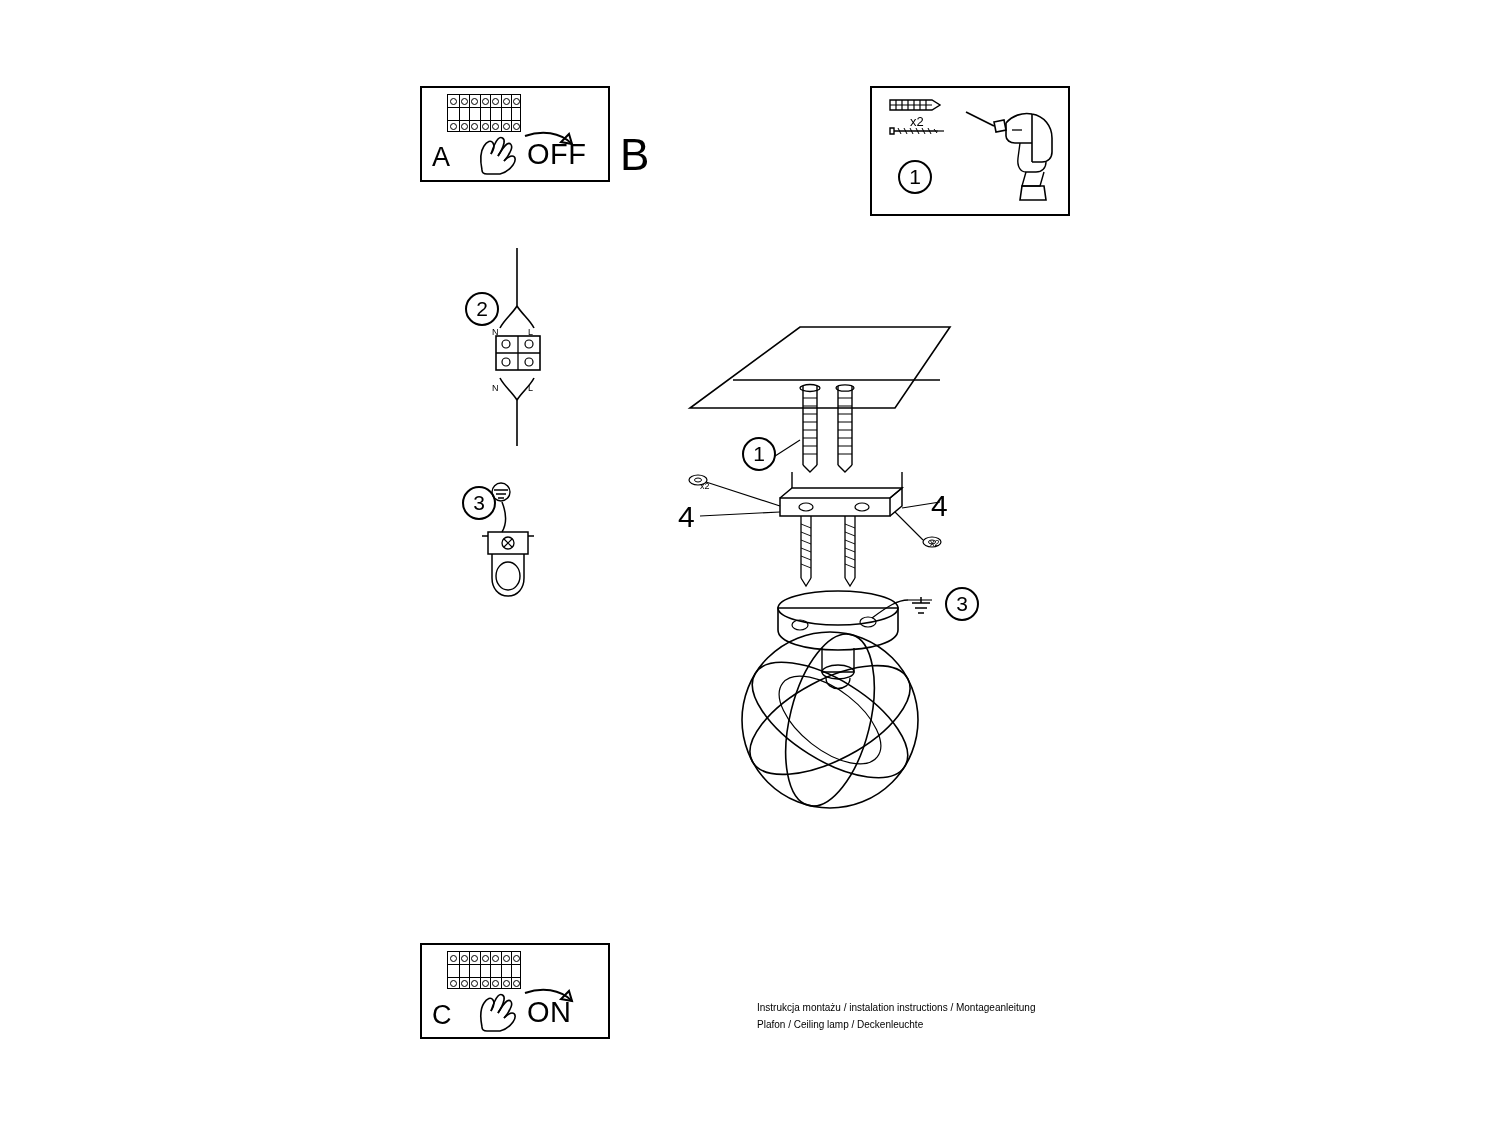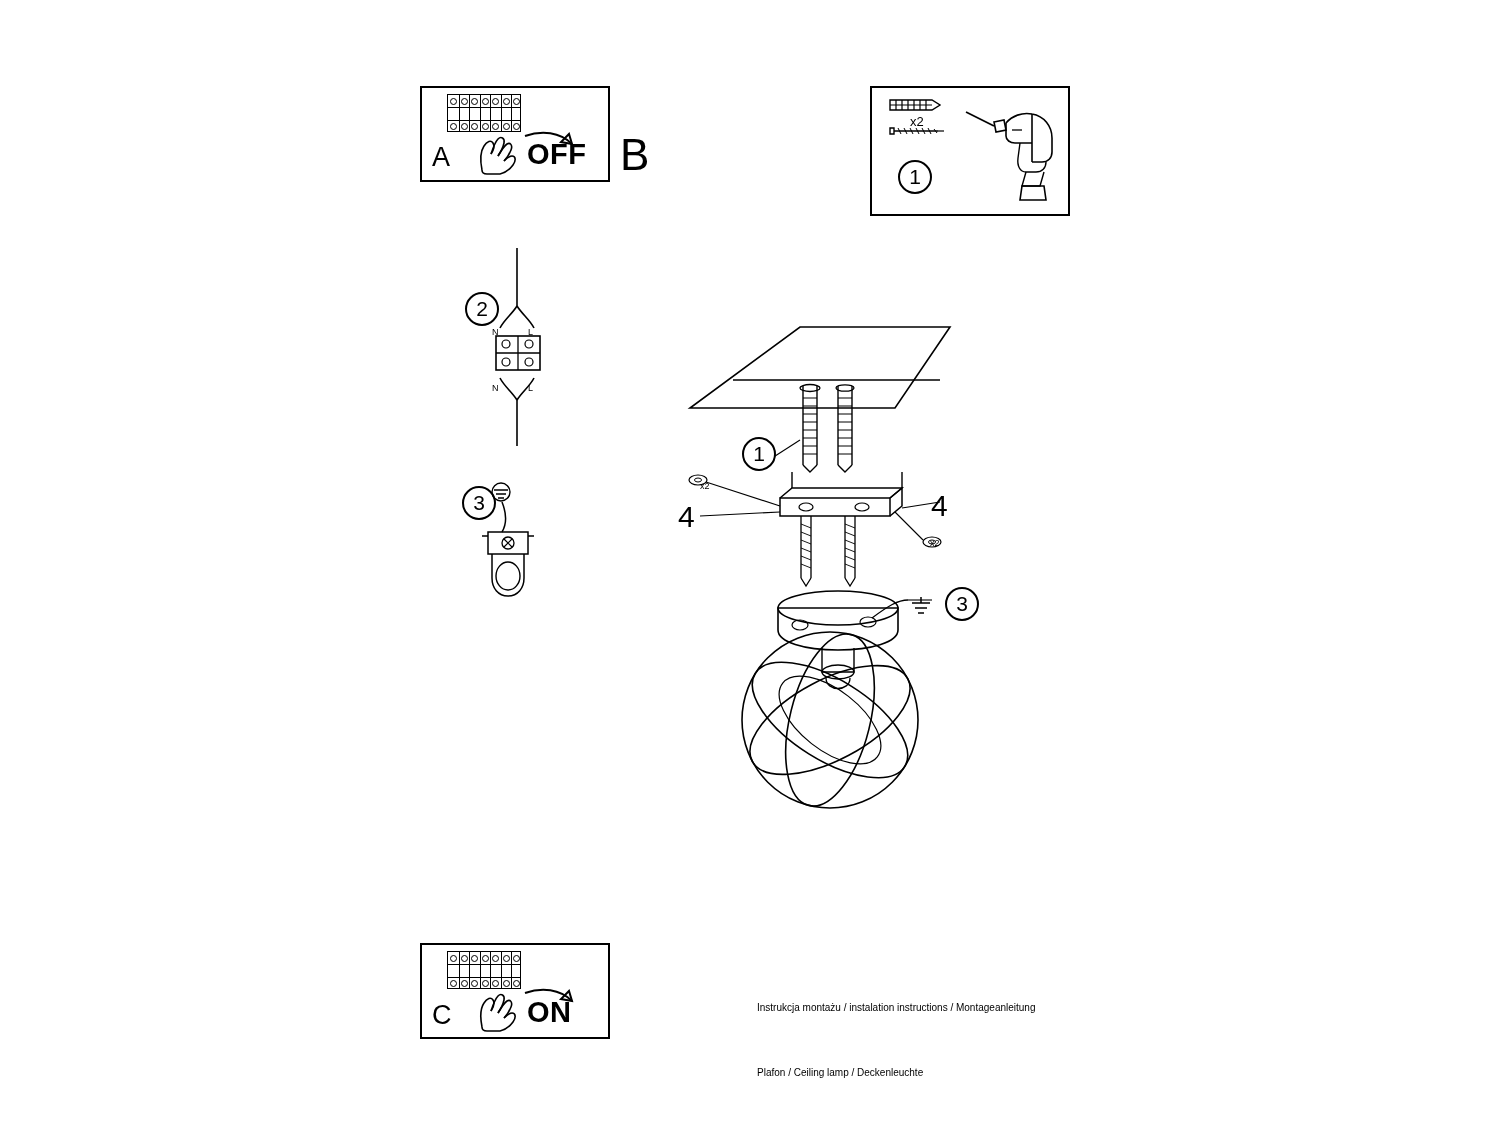"OFF" .word { font-weight: 700 -> 400 }
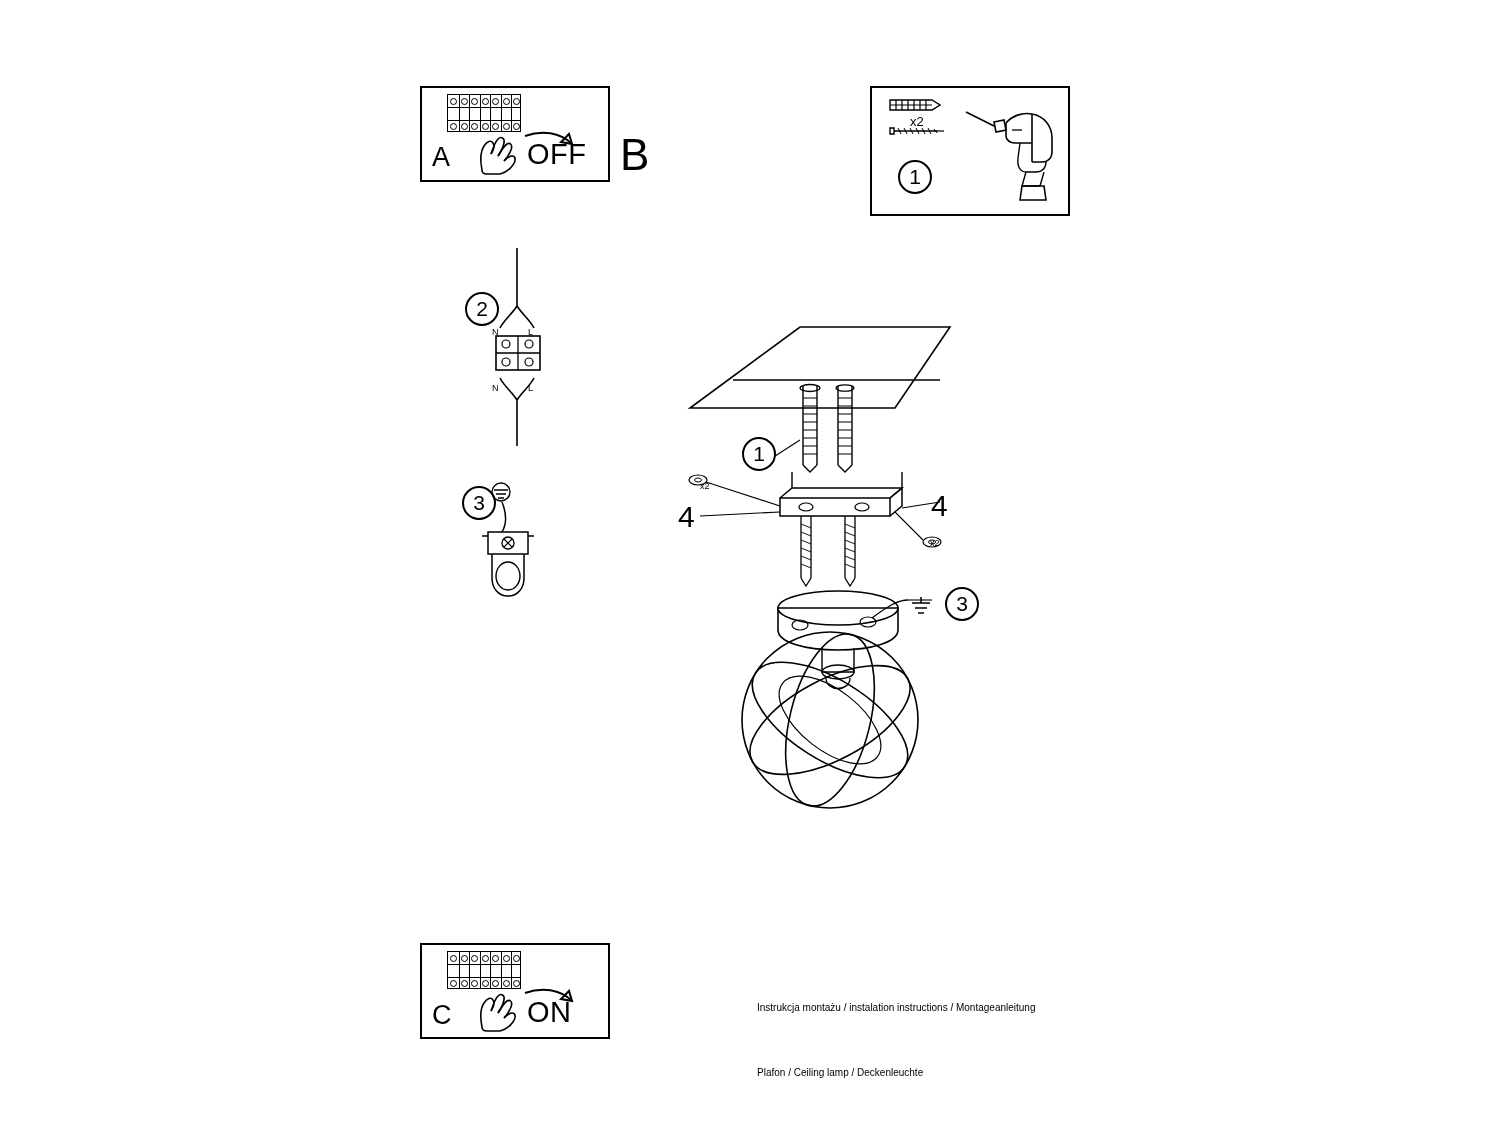"Plafon / Ceiling lamp /" div.caption { margin-top: 48px -> none }
